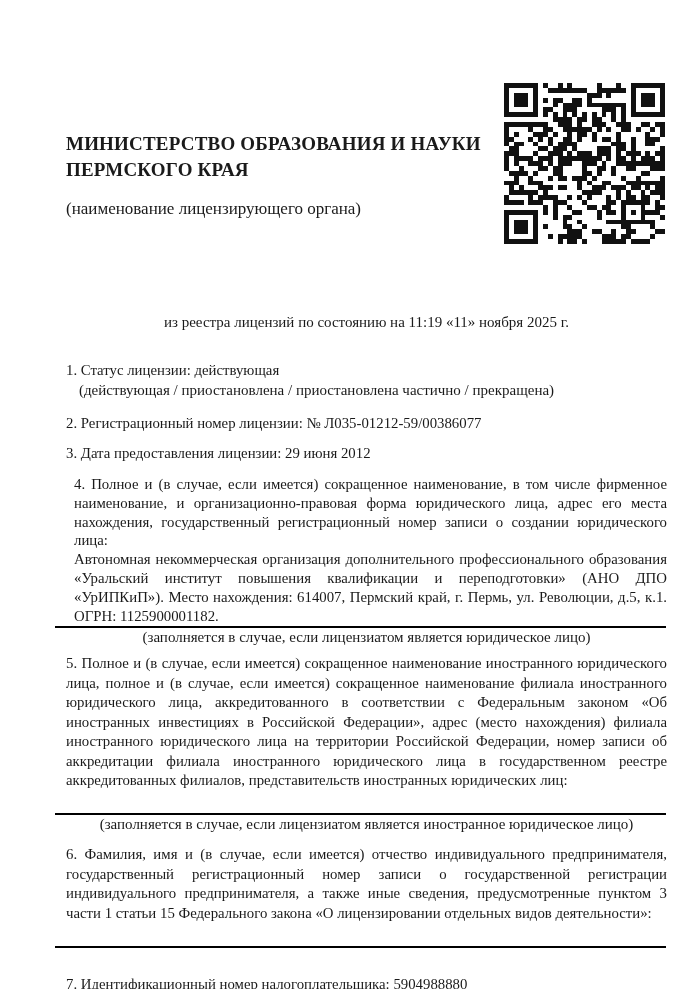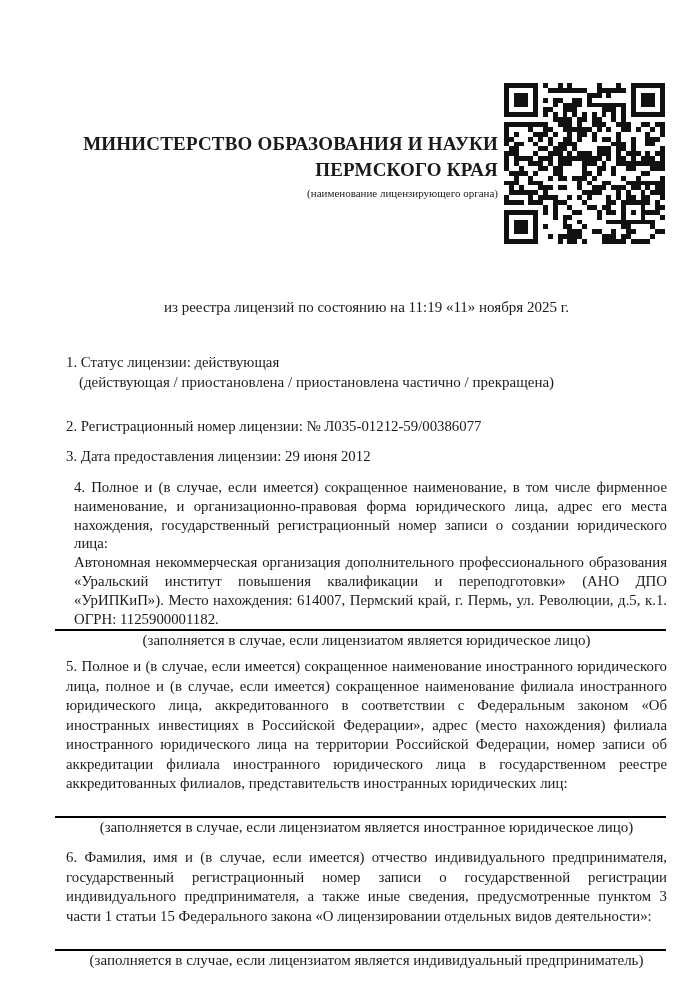"МИНИСТЕРСТВО ОБРАЗОВАНИЯ И НАУКИ" .header-block { text-align: right -> left }
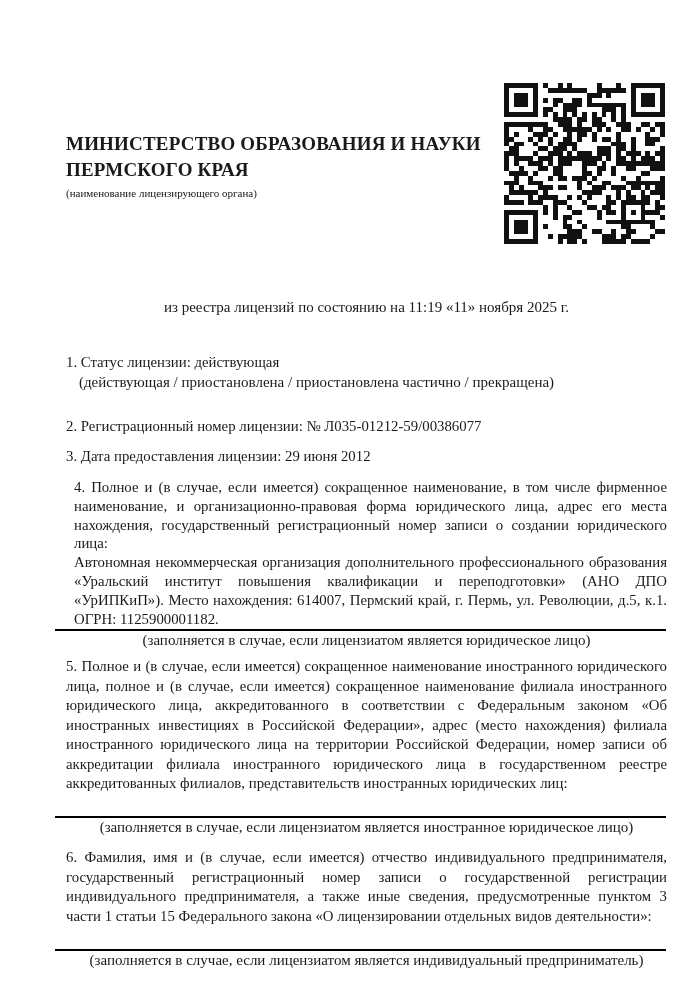"(наименование лицензирующего органа)" .h-caption { font-size: 11px -> 17px; margin-top: 3px -> 18px }
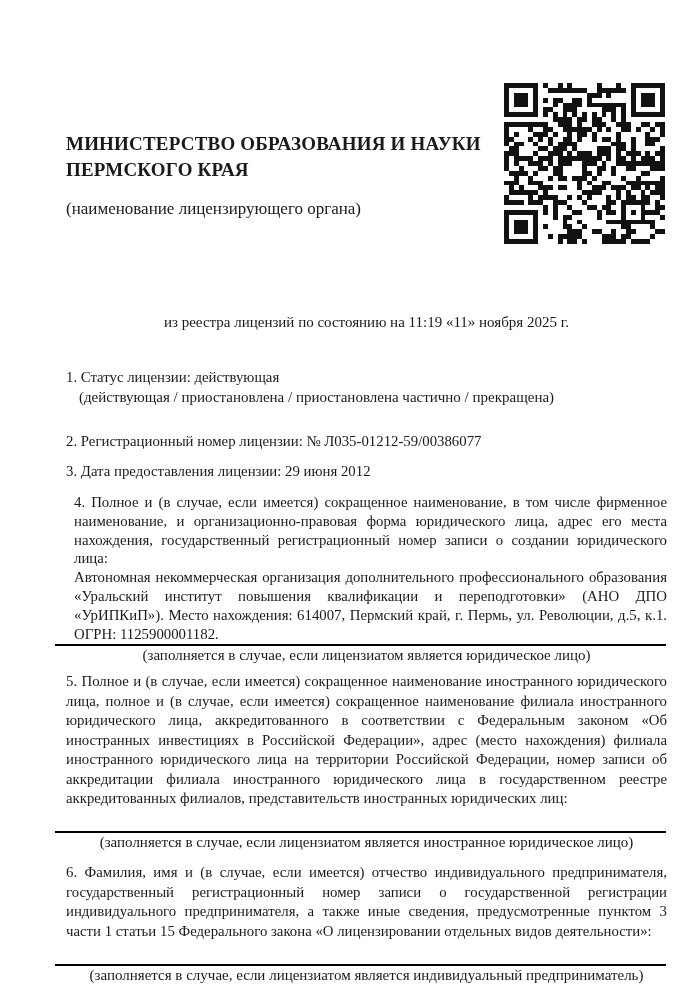"1. Статус лицензии: действующая" .sec-1 { margin-top: 35px -> 28px }
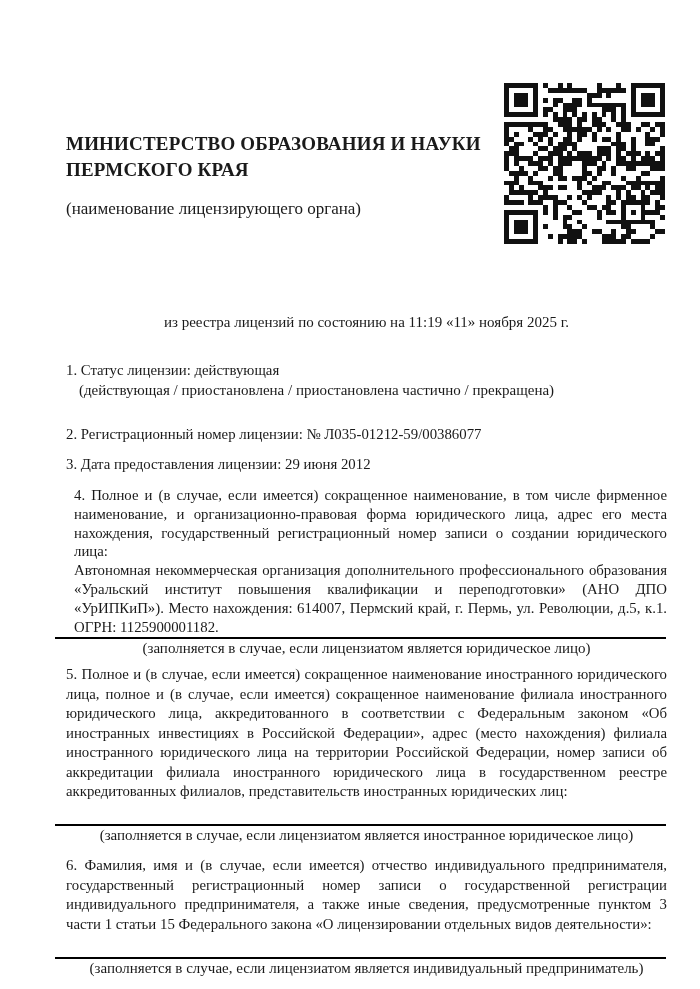"2. Регистрационный номер лицензии: №" .sec-2 { margin-top: 26px -> 15px }
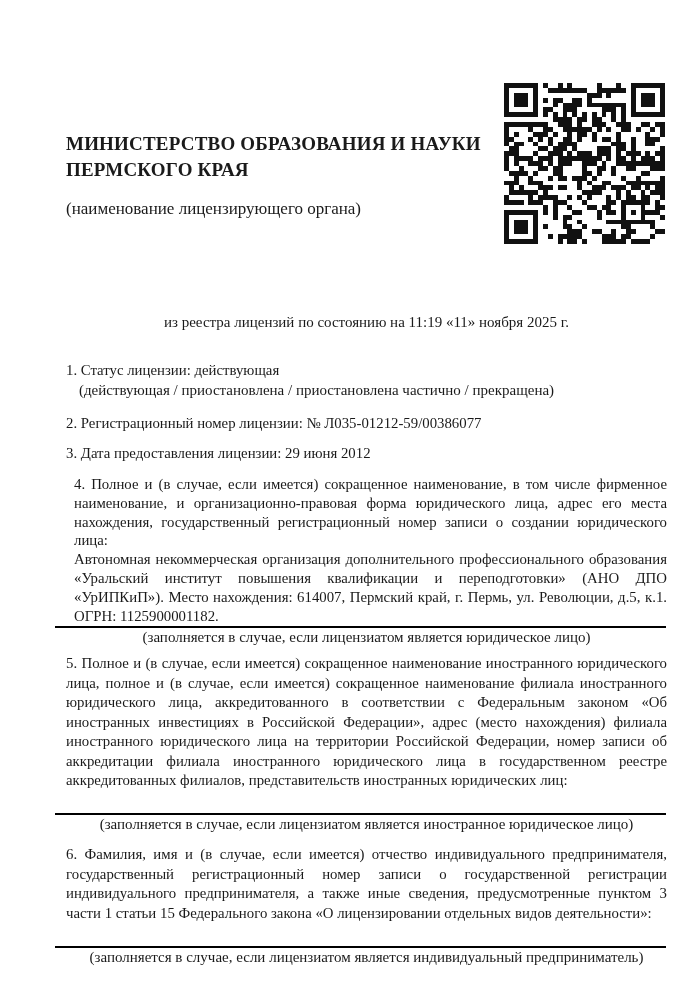"(заполняется в случае, если лицензиатом является индивидуальный" p.caption { html: <p>(заполняется в случае, если лицензиатом является индивидуальный предприниматель)</p> -> none }
